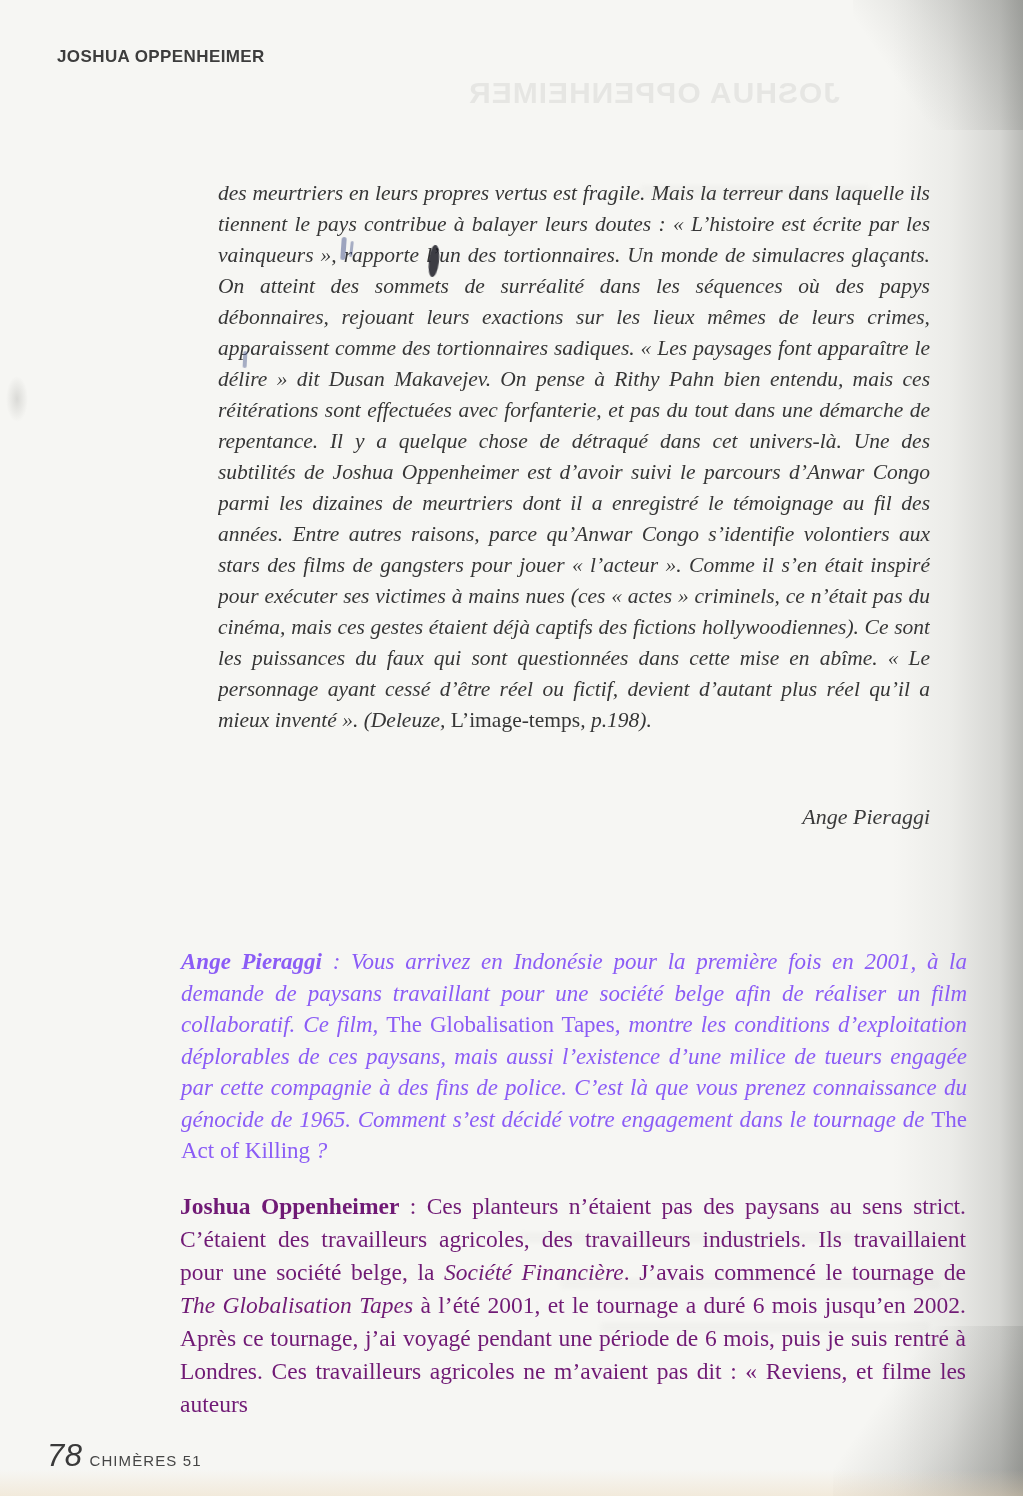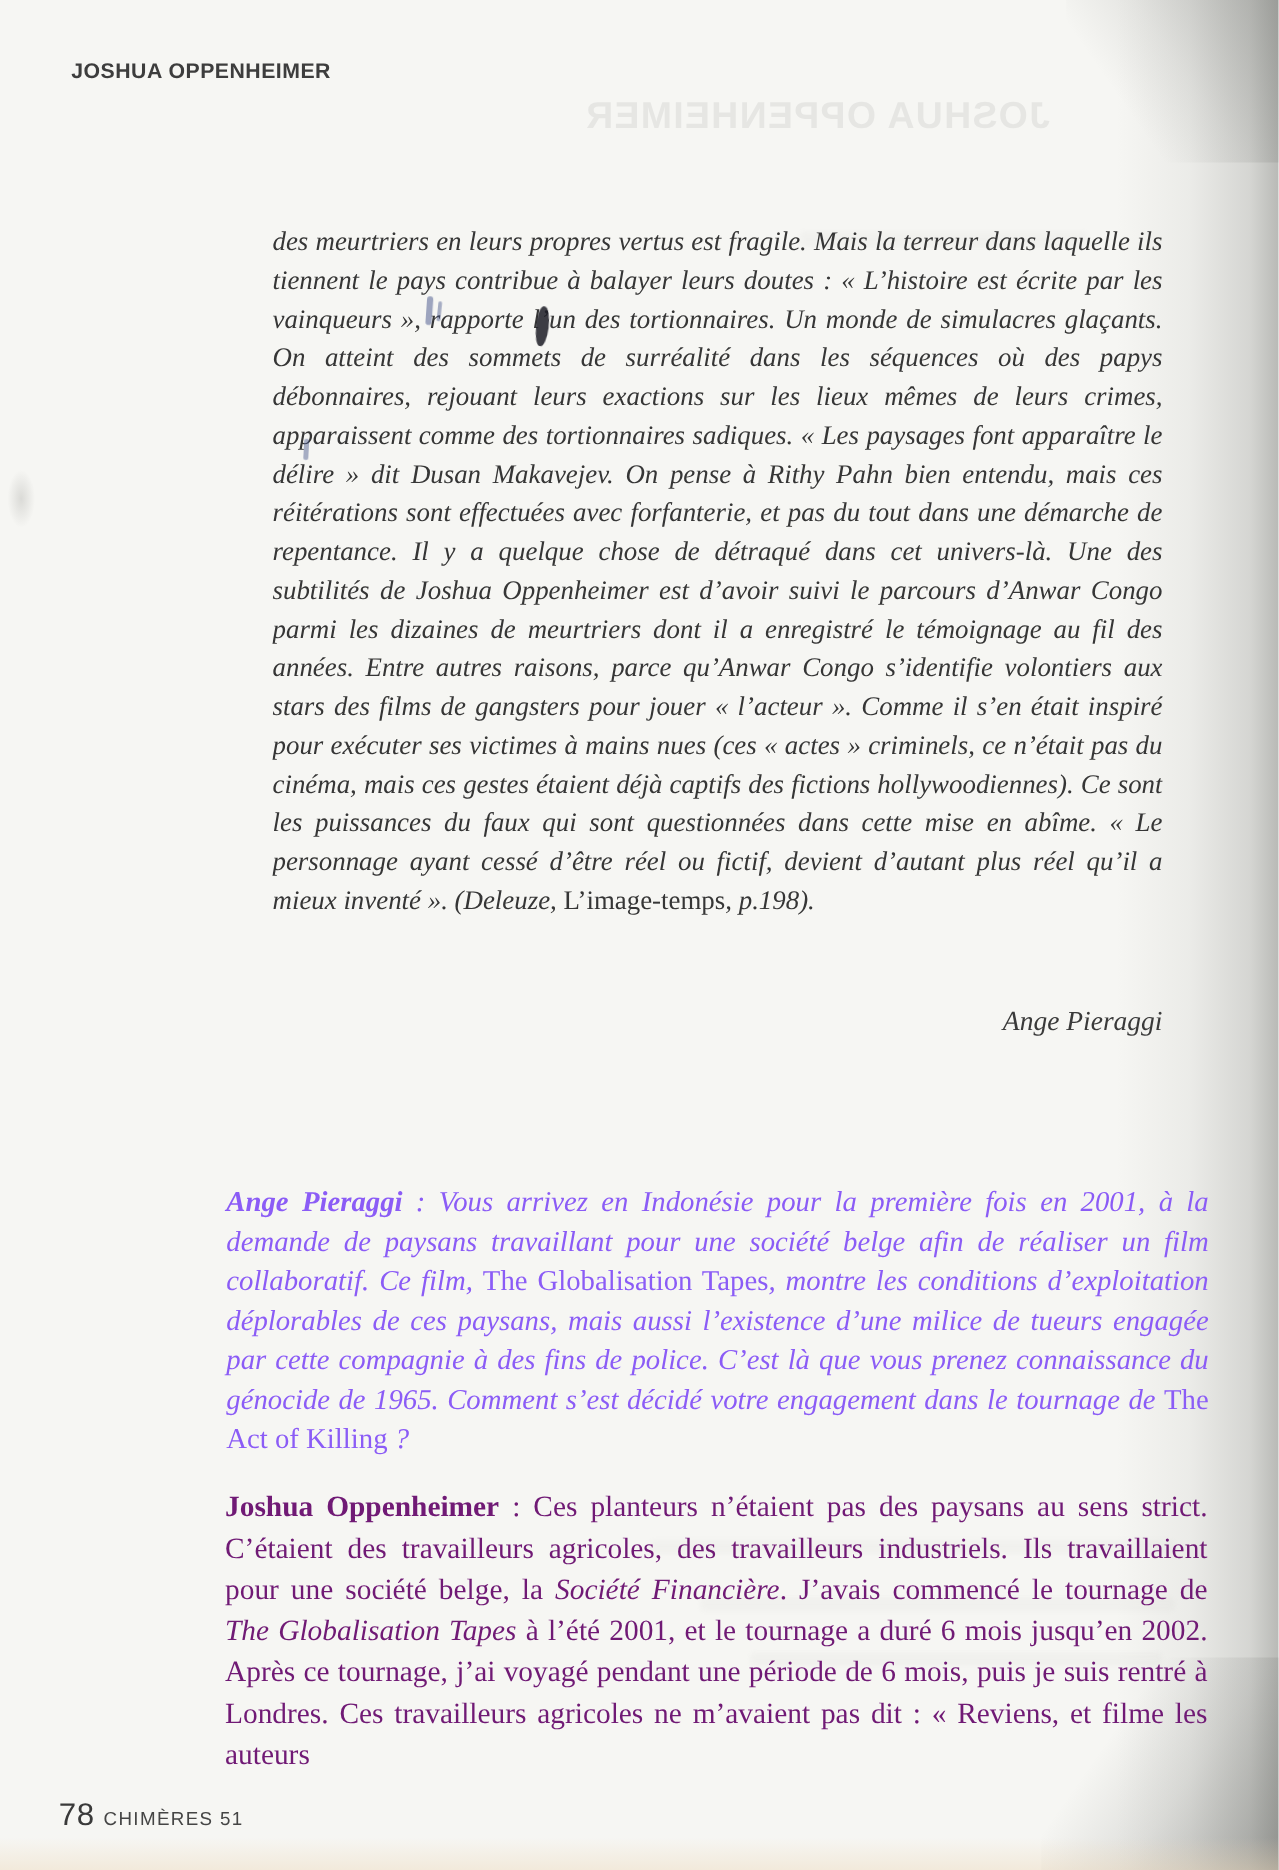"78" .page-number { font-size: 25px -> 31px; font-style: none -> italic }
